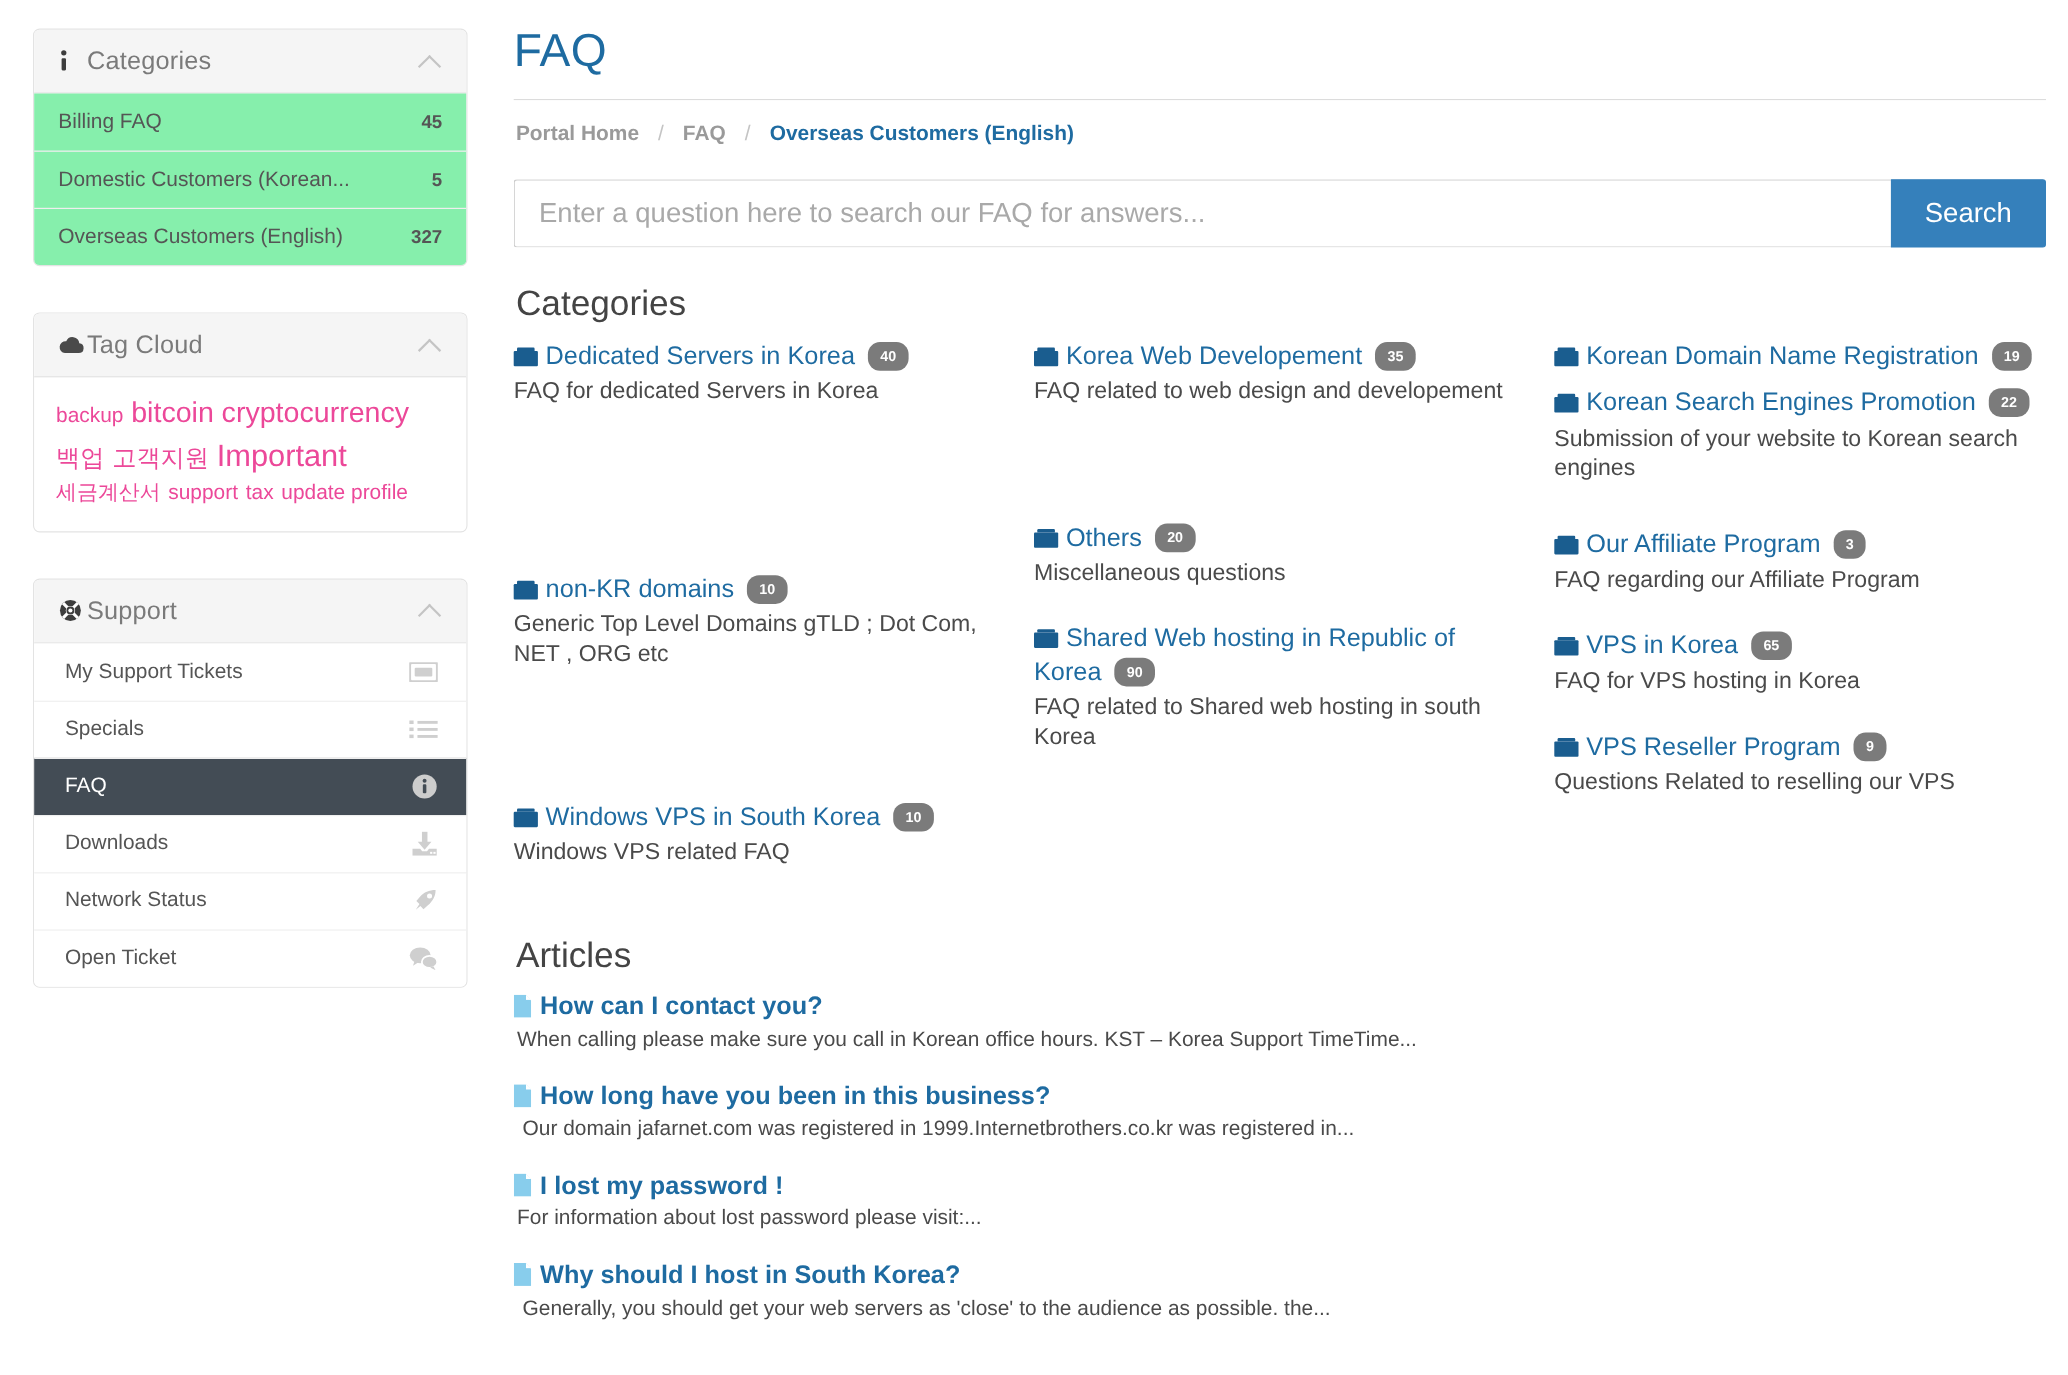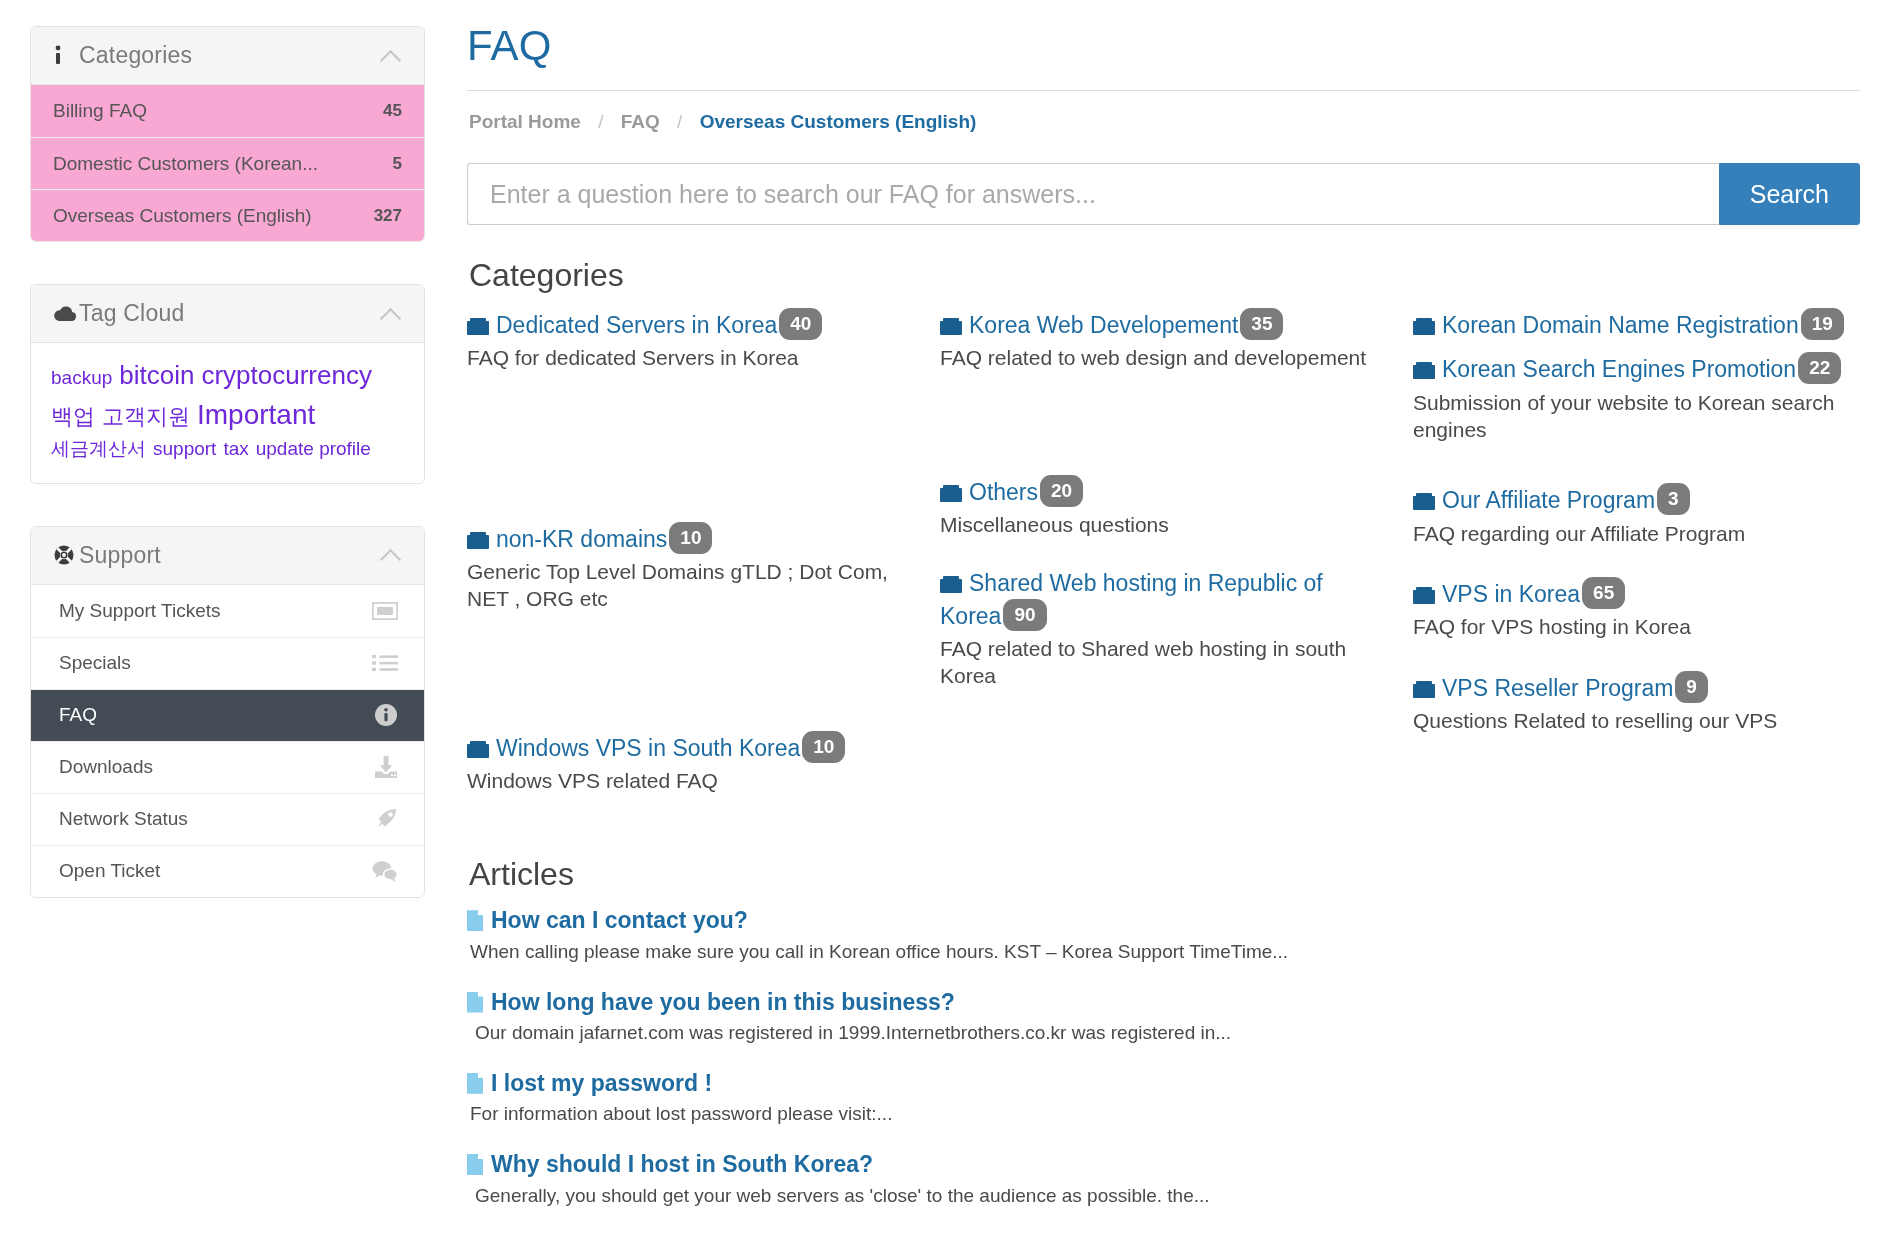"Billing FAQ" .cat-row { background: #f9a8d4 -> #86efac }
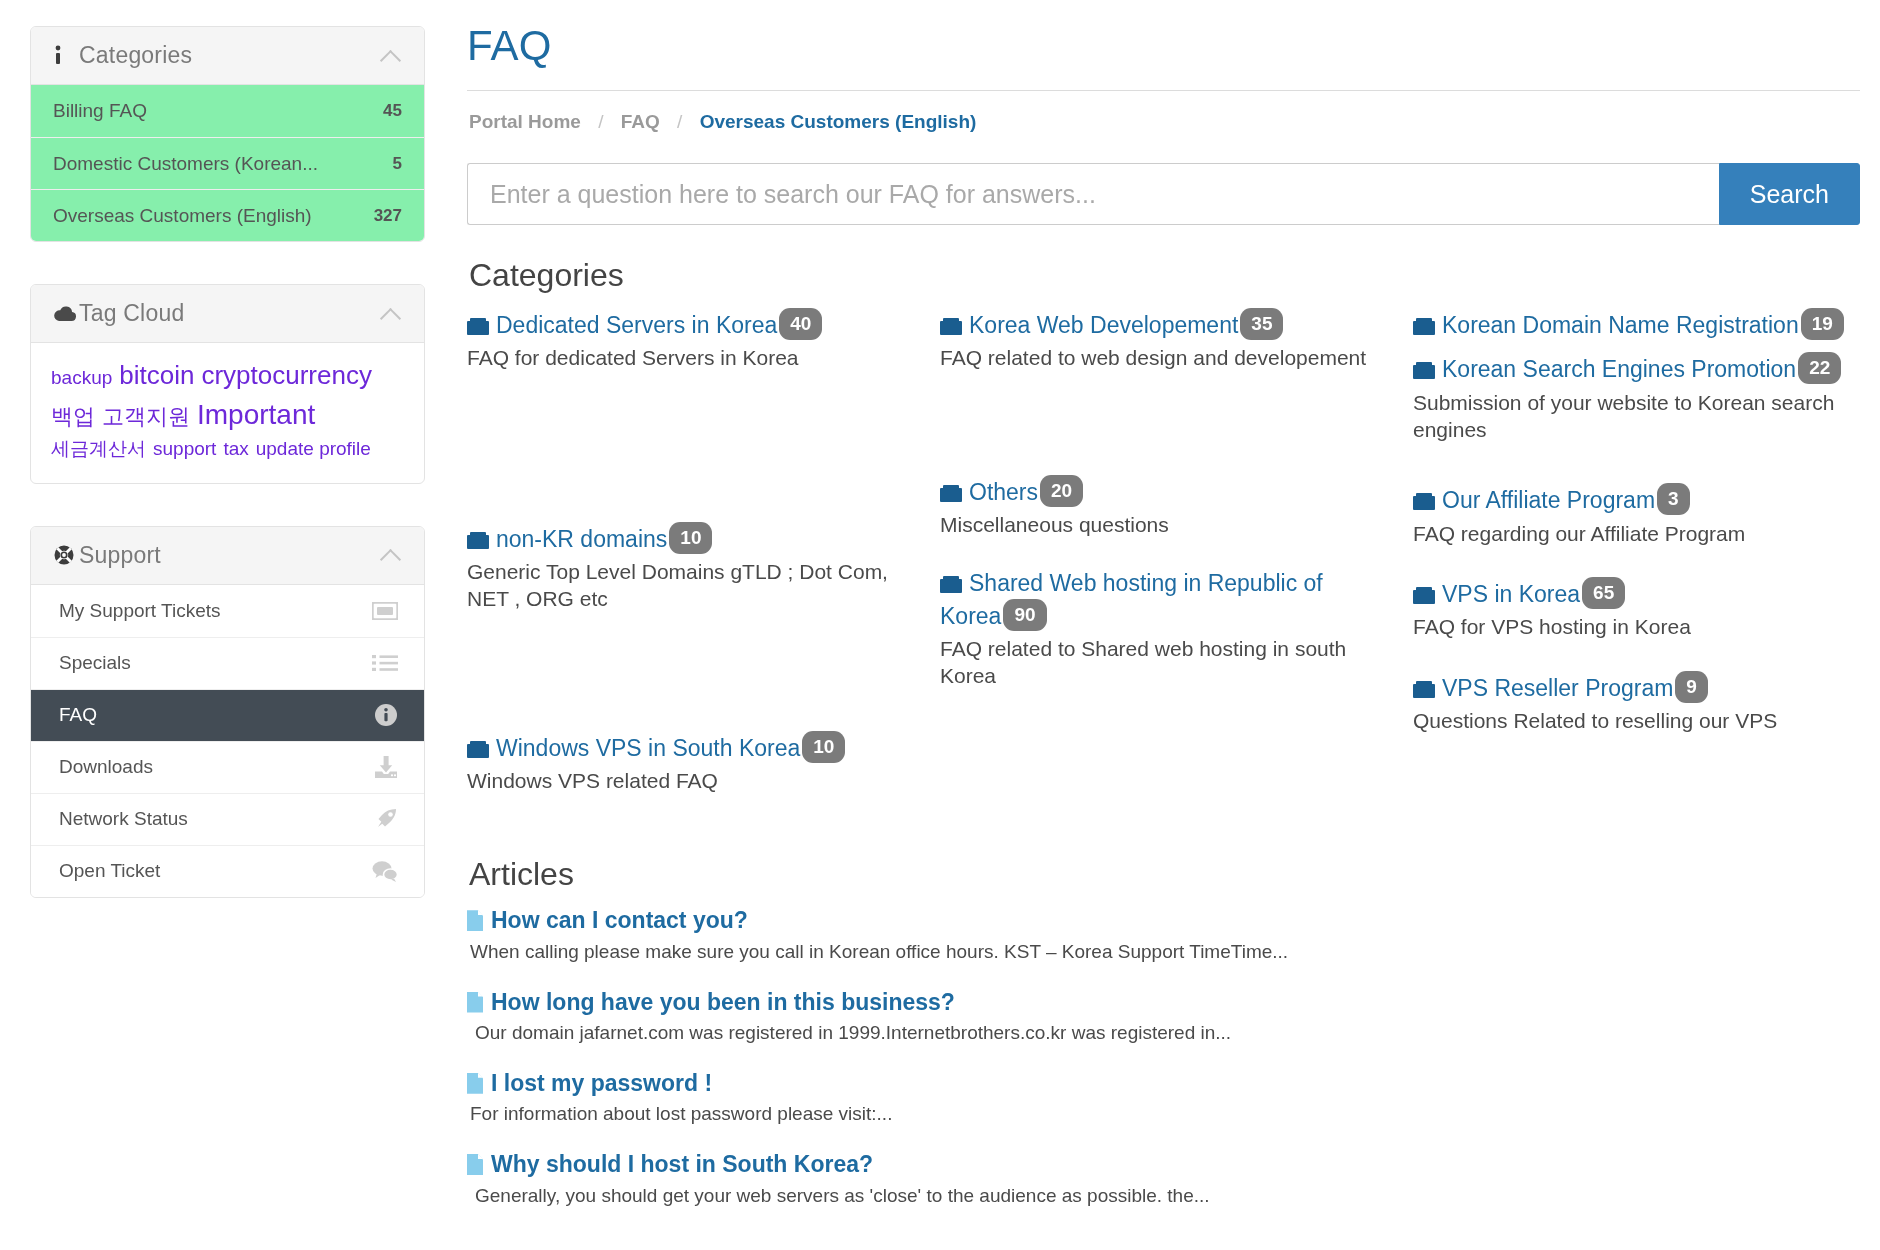"40" .badge { font-size: 19px -> 13px; margin-left: 2px -> 12px }
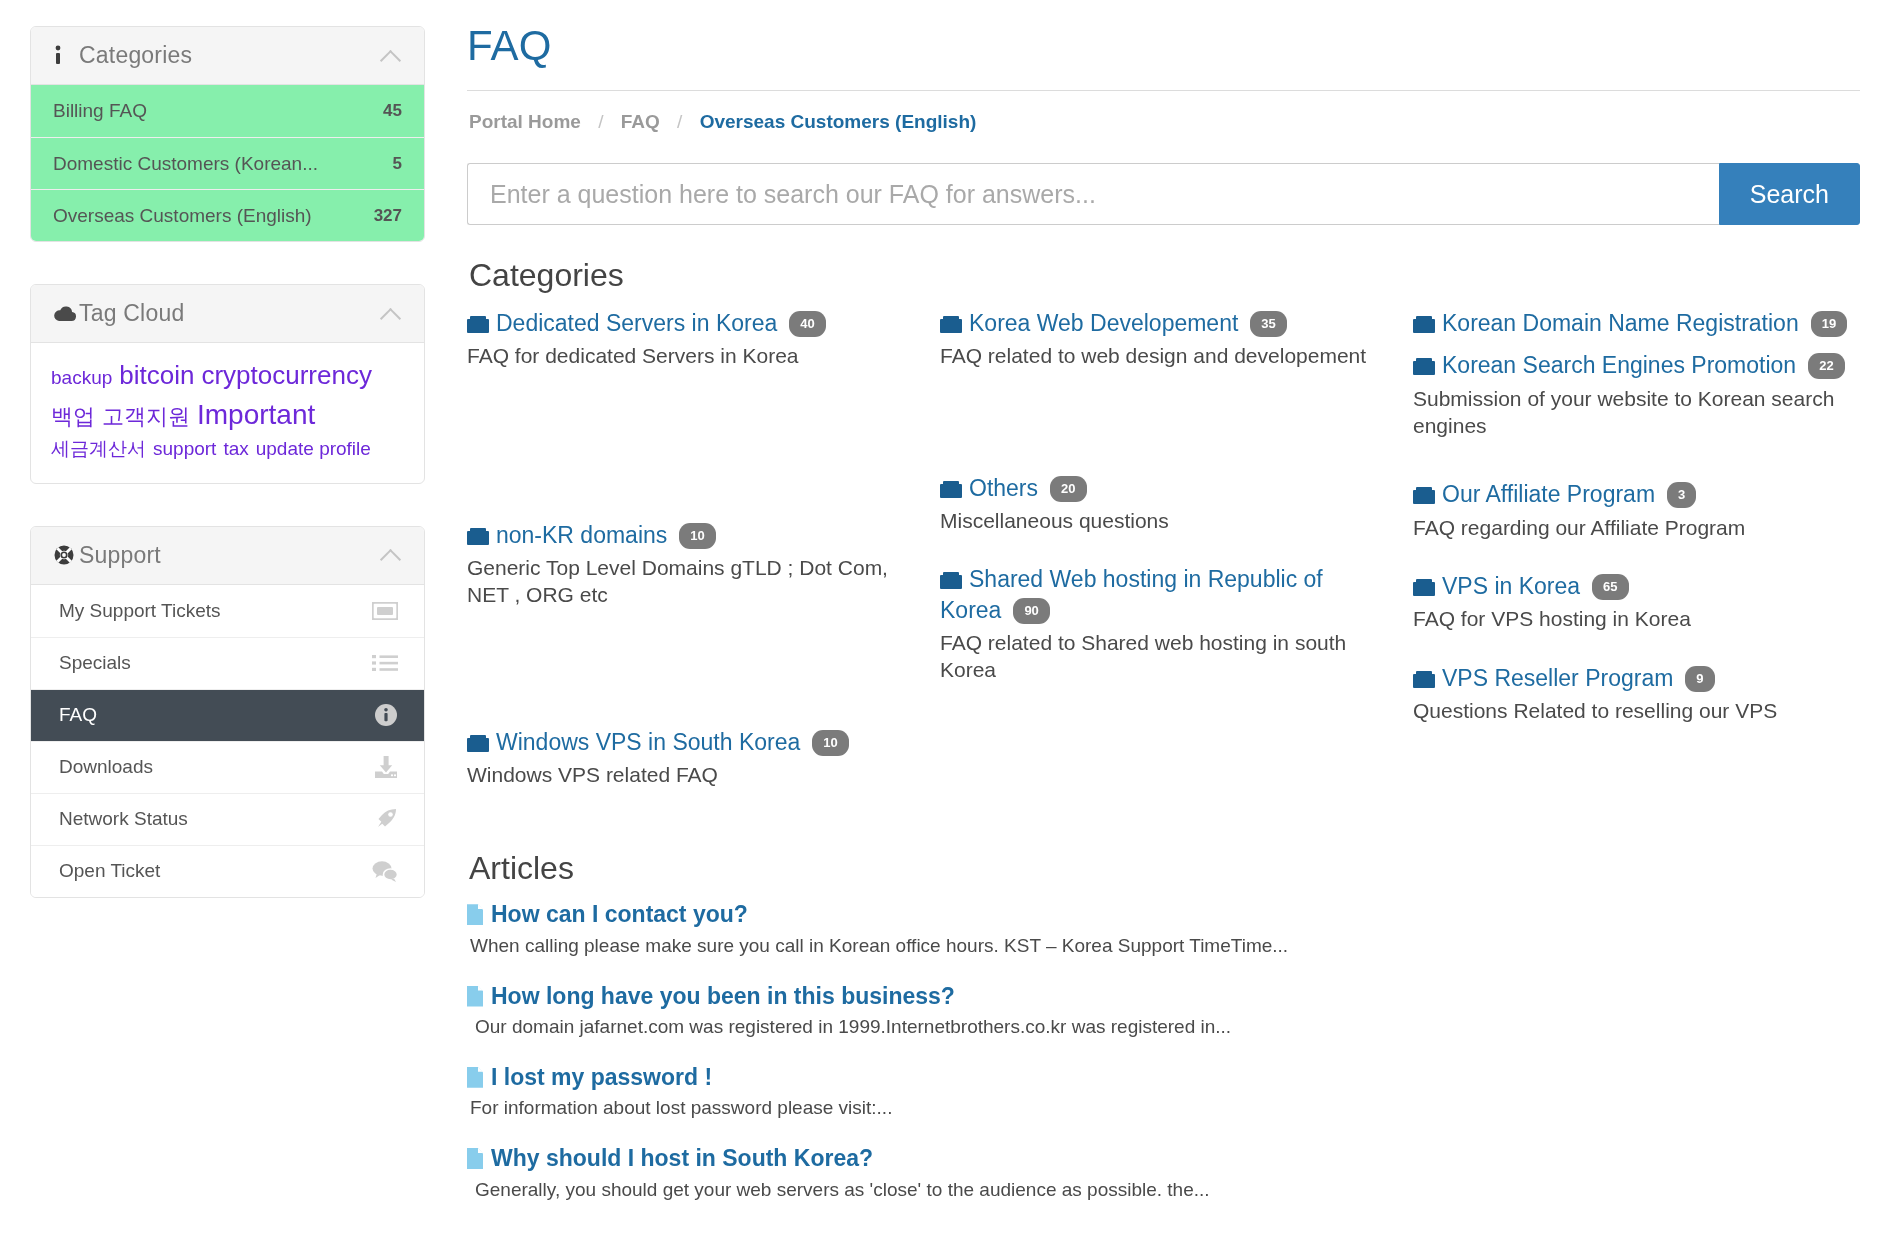"backup" .tag { color: #6d28d9 -> #ec4899 }
